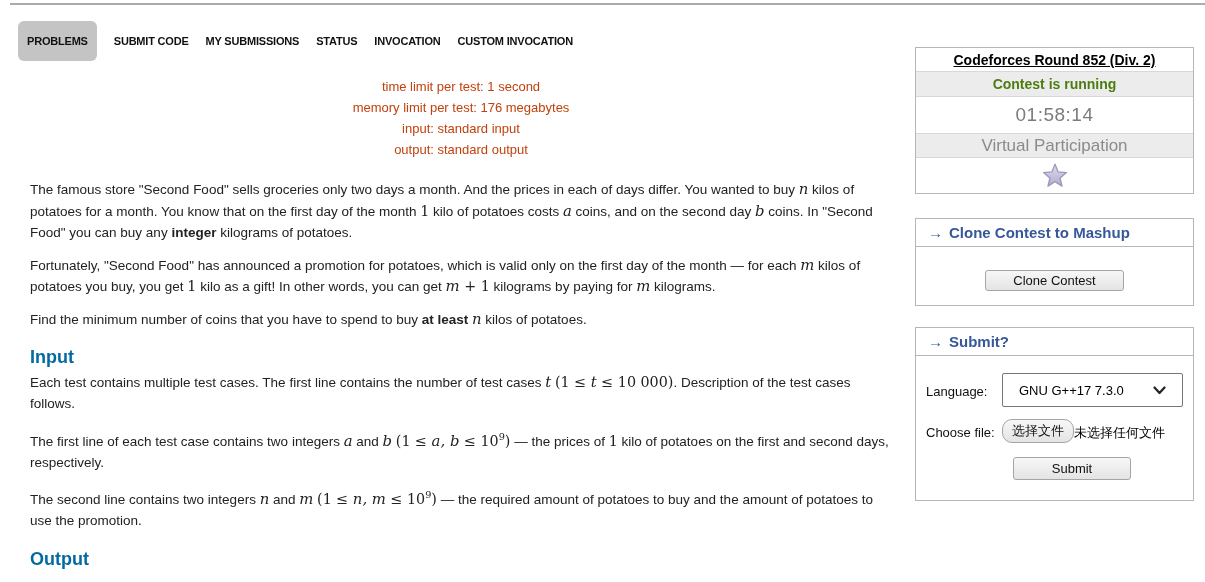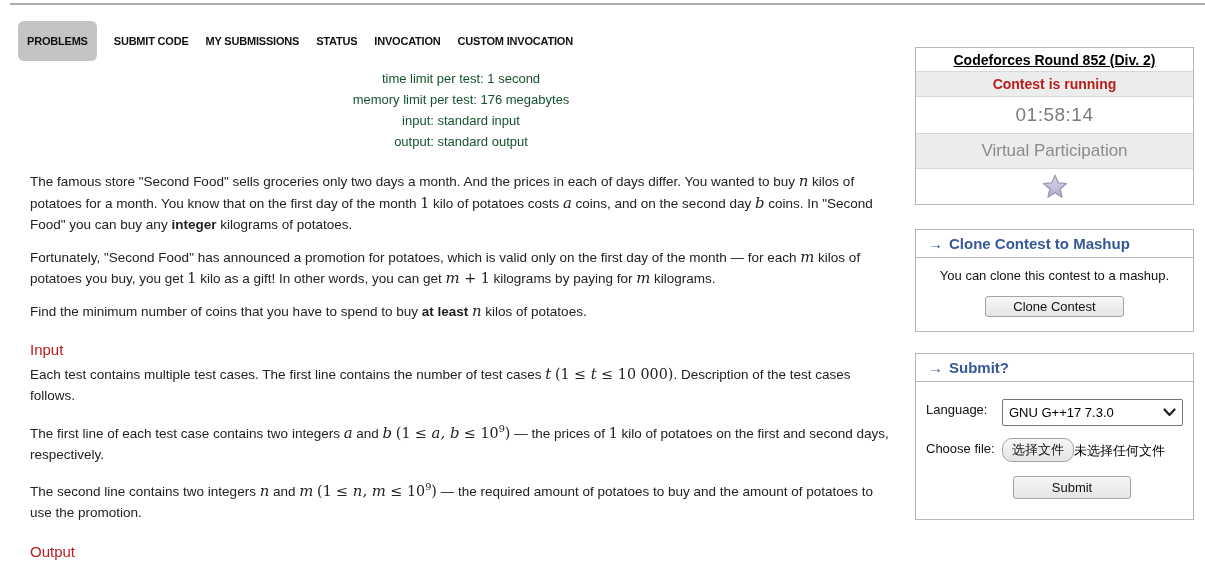"time limit per test: 1" .limits { color: #14532d -> #c2410c; margin-top: 8px -> 16px }
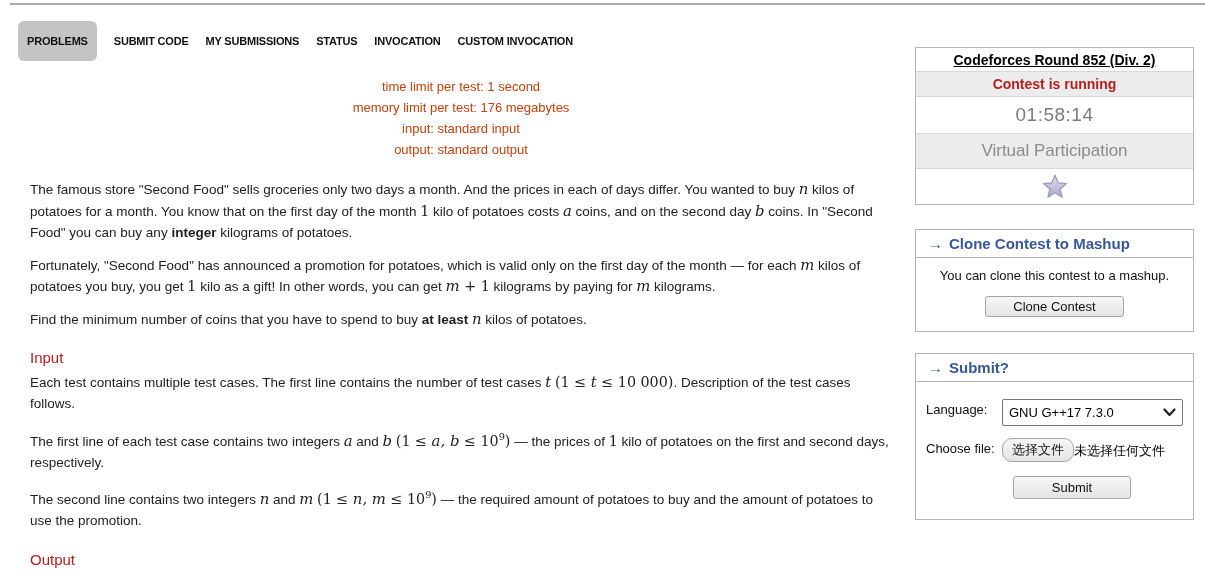"Contest is running" .cb-status { color: #b91c1c -> #4d7c0f }
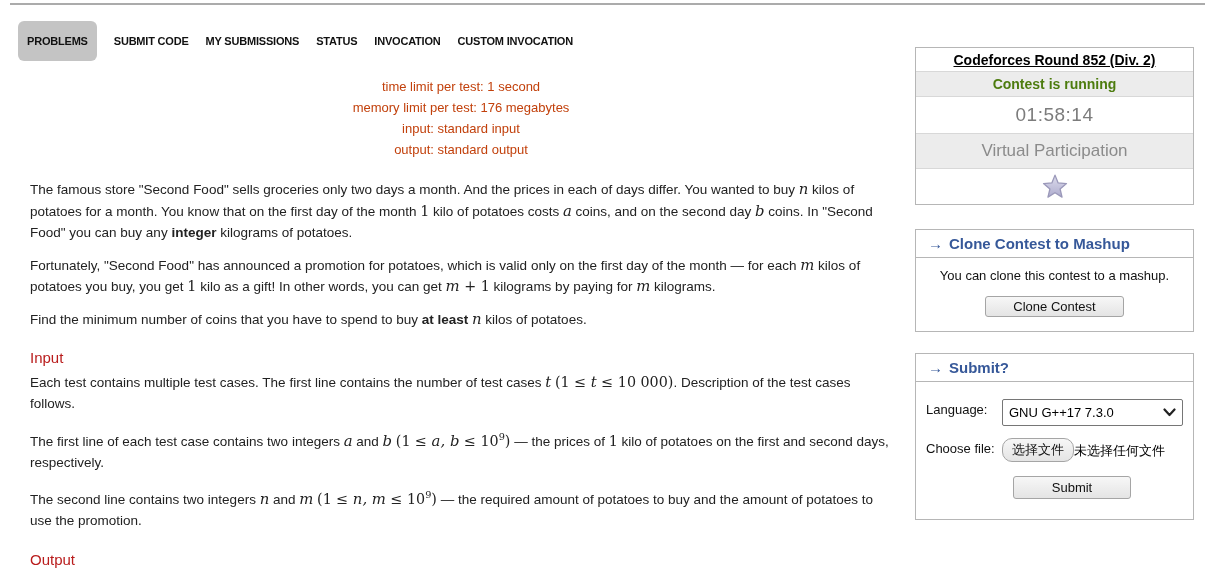"Virtual Participation" .cb-vp { height: 35px -> 24px }
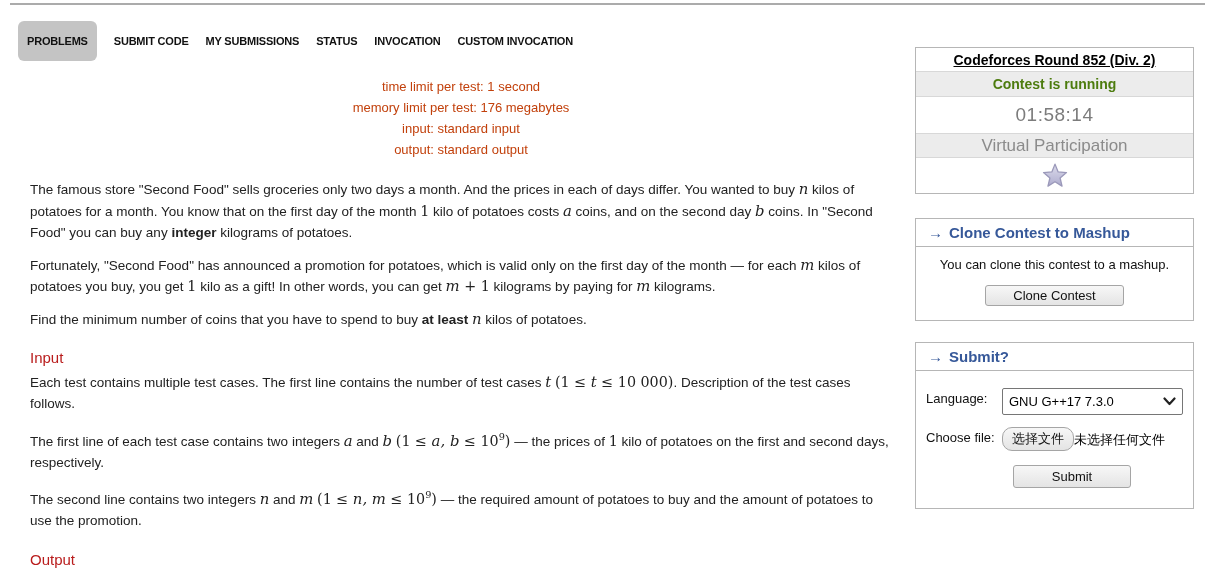"You can clone this contest" div { html: <div>You can clone this contest to a mashup.</div> -> none }
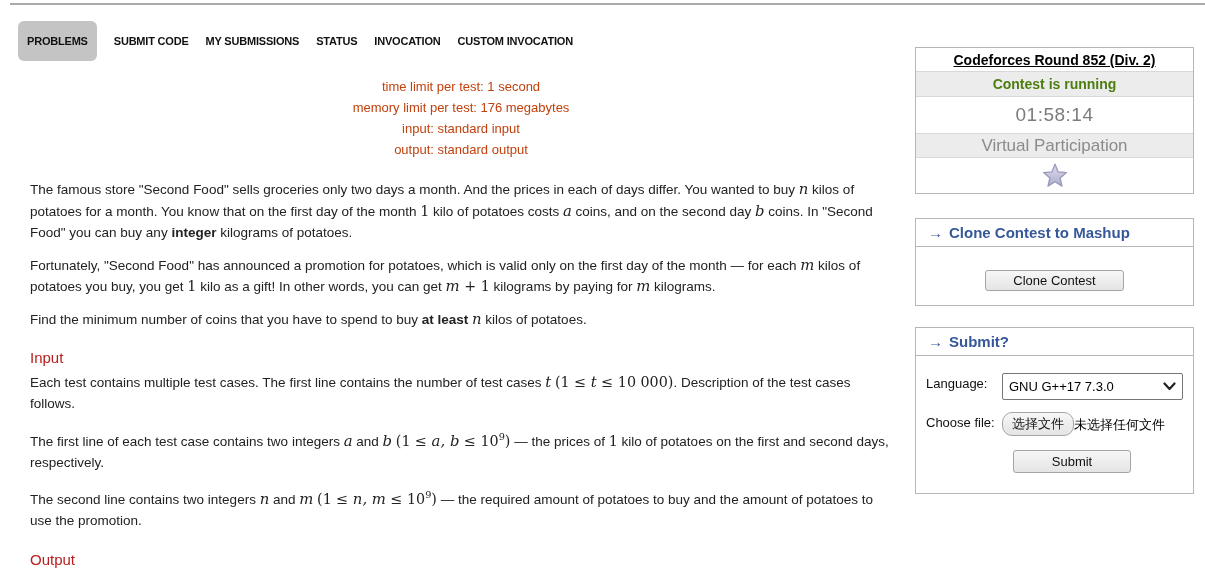"Input" .sec-heading { color: #b91c1c -> #0369a1; font-size: 15px -> 18px; font-weight: normal -> bold }
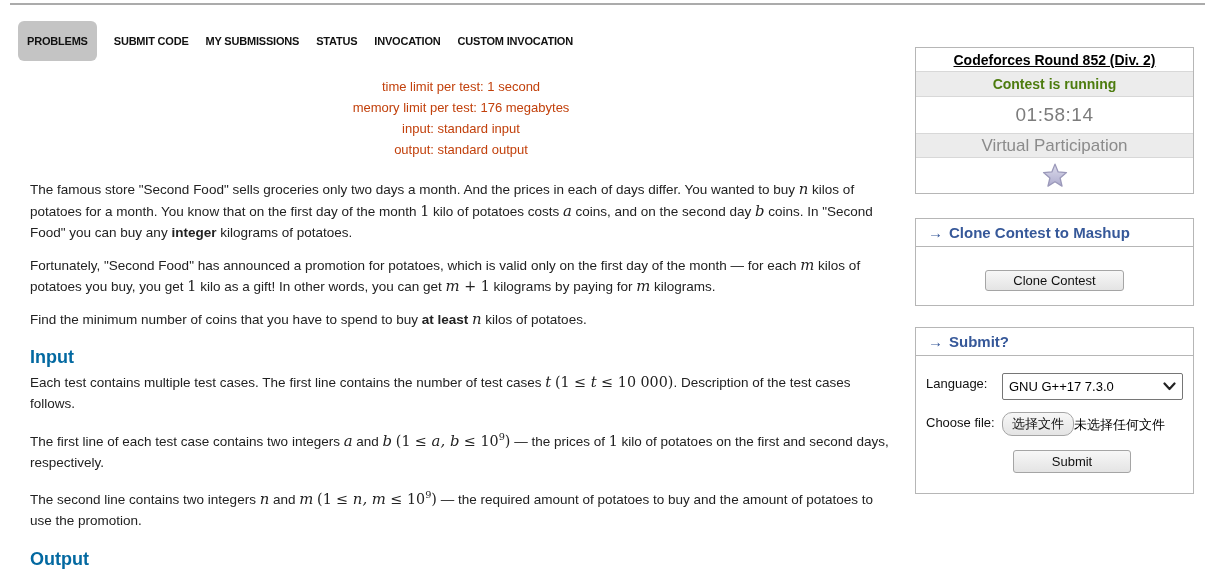"Language:" .form-row { align-items: flex-start -> center }
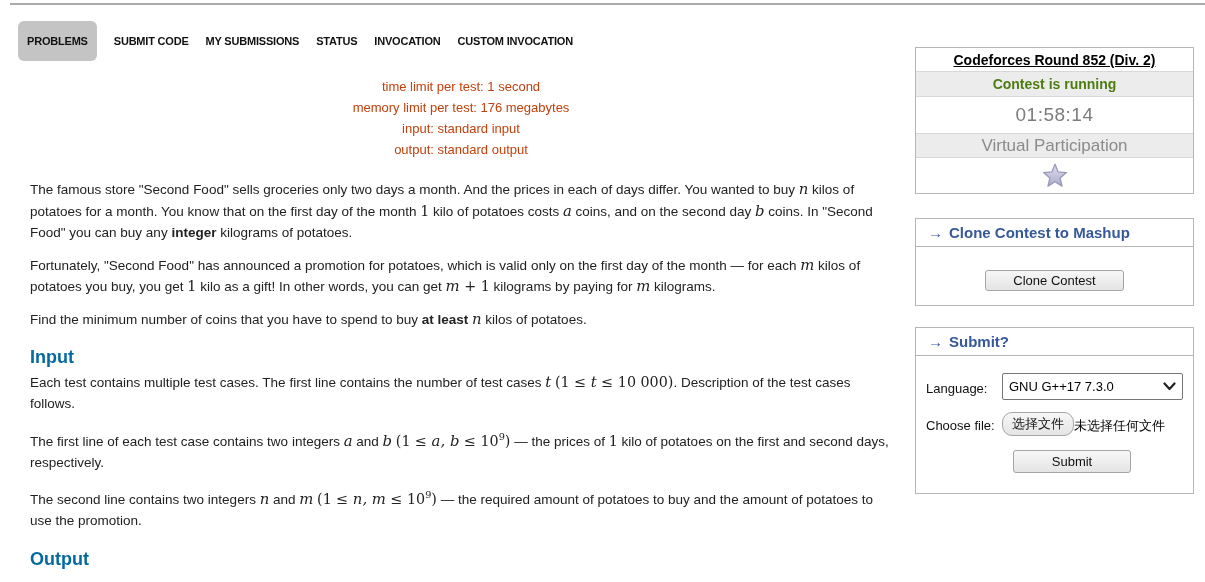"GNU G++17 7.3.0" .select { height: 27px -> 34px; padding: 0 6px -> 0 16px }
